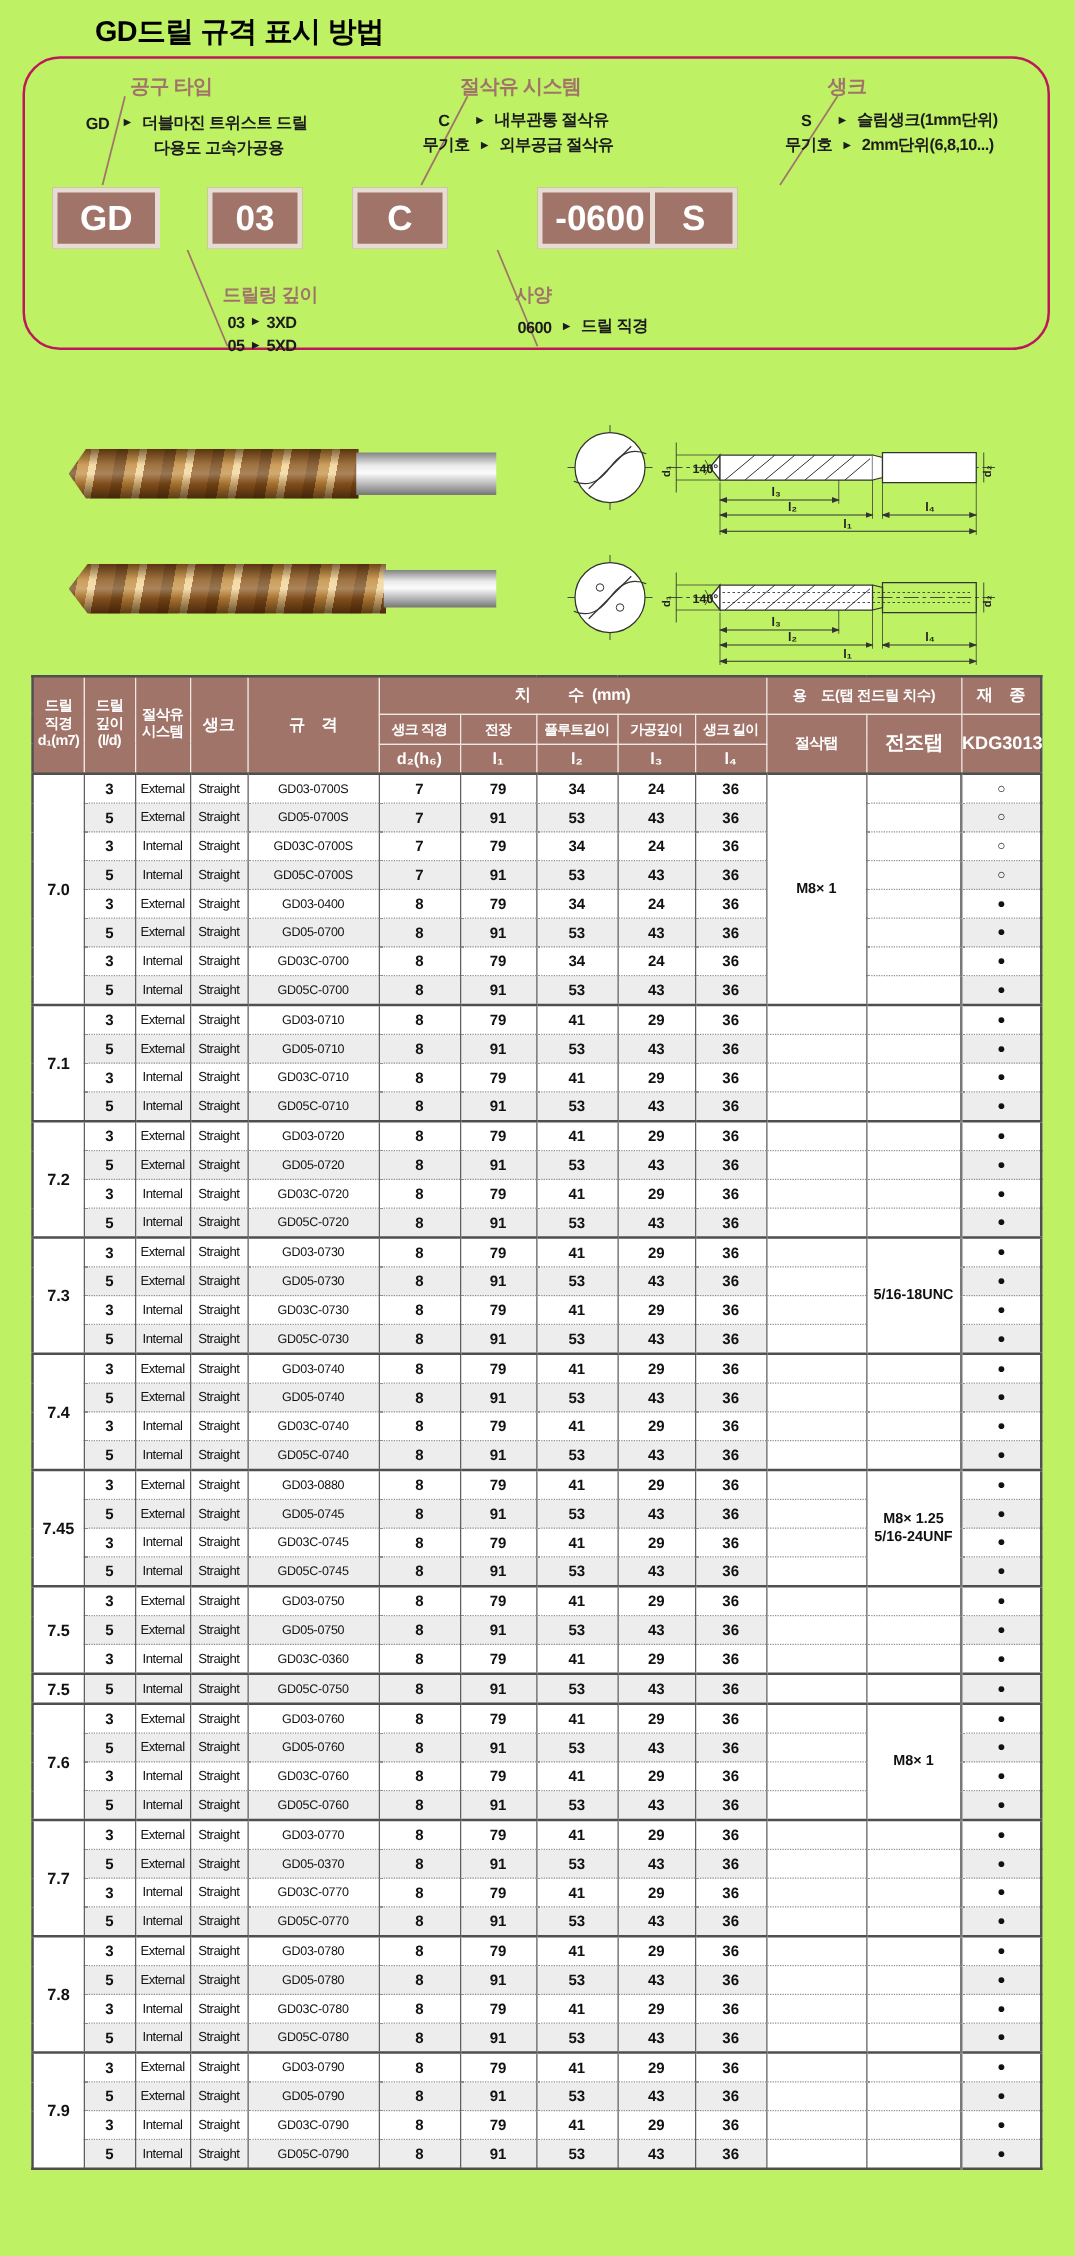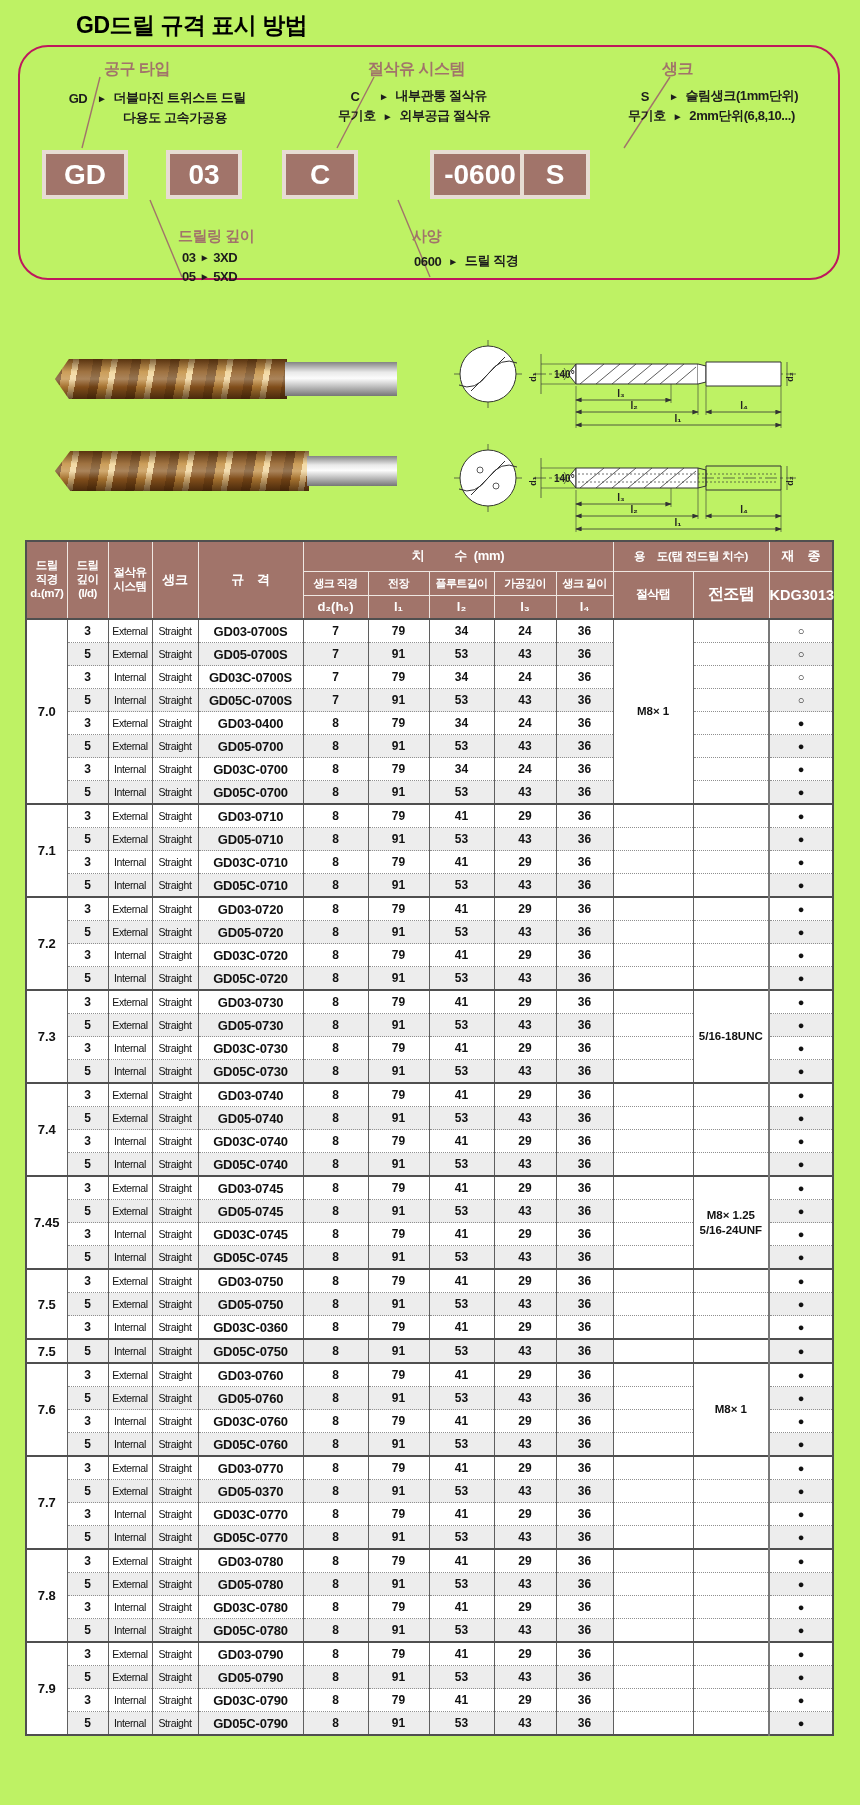"GD03-0700S" td.c-spec { font-size: 13px -> 10px; font-weight: bold -> normal }
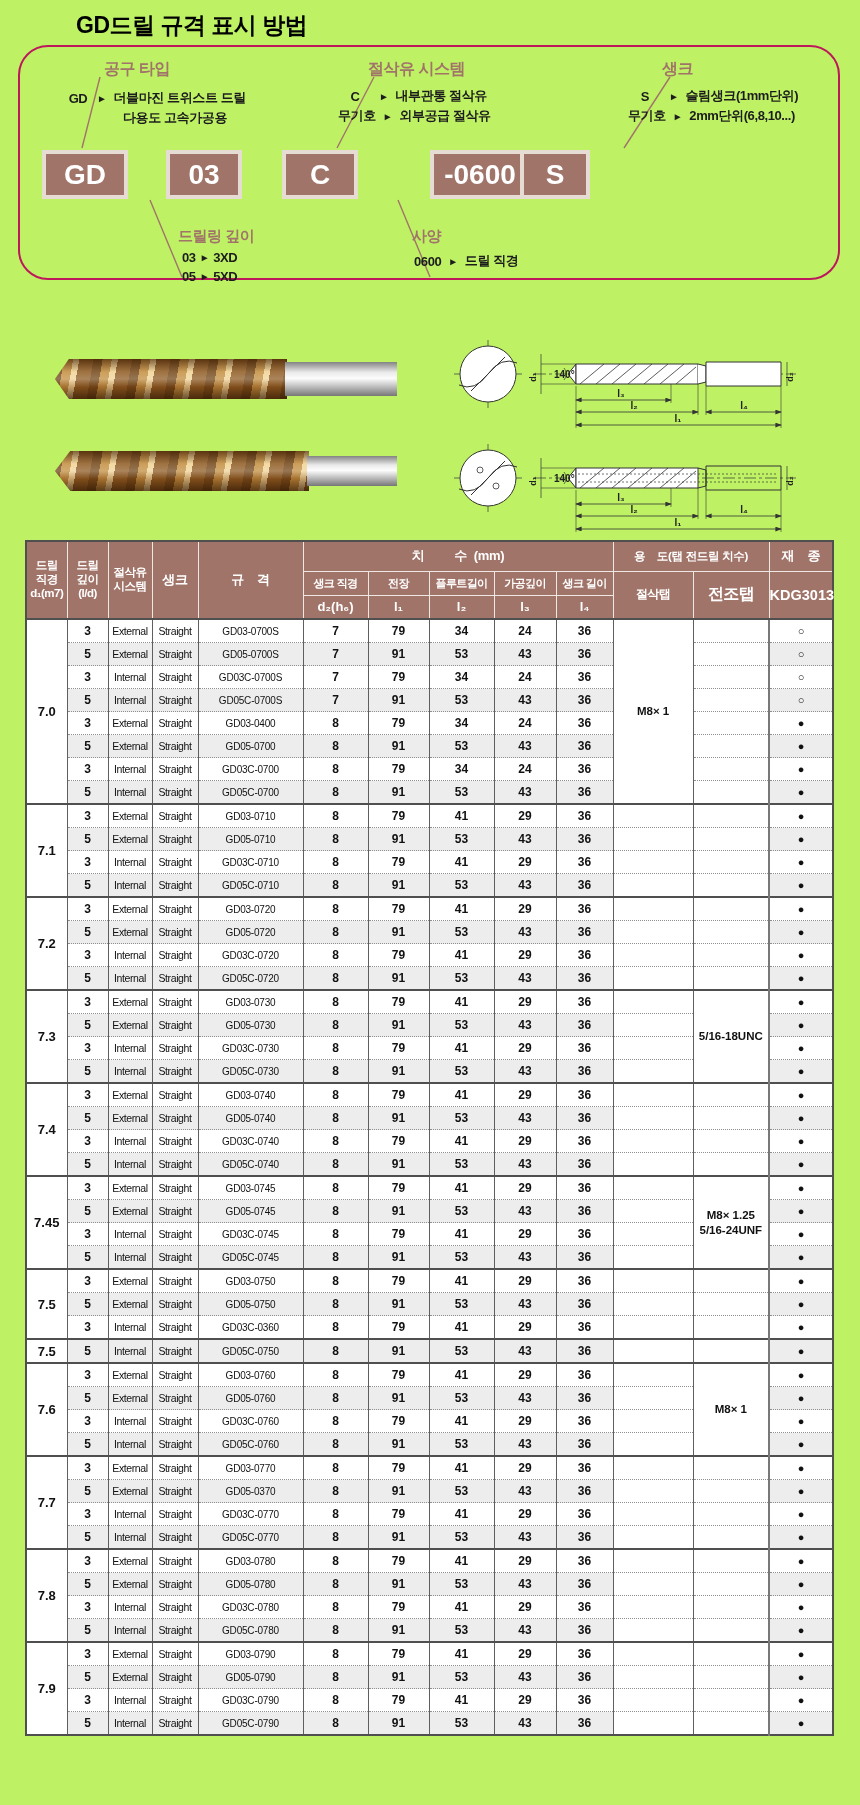"GD03-0745" td.c-spec { text: GD03-0745 -> GD03-0880 }
